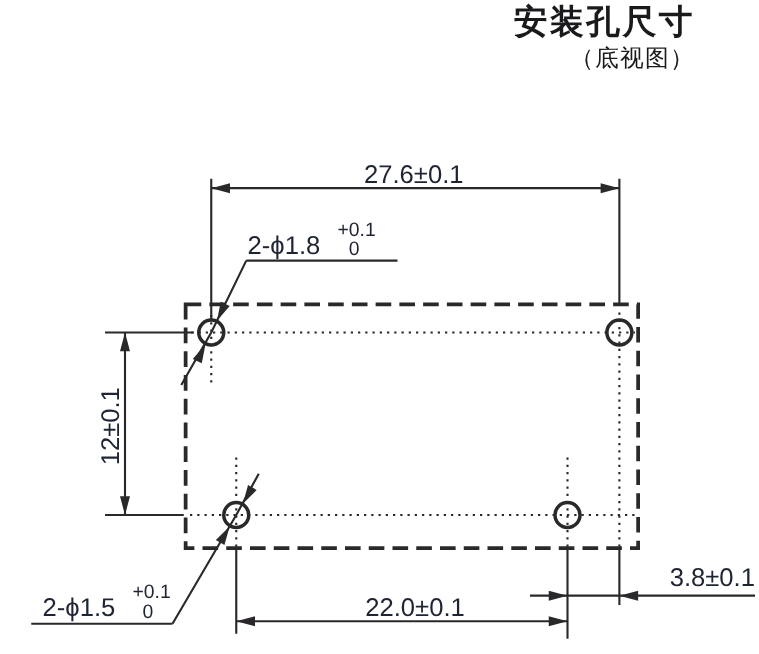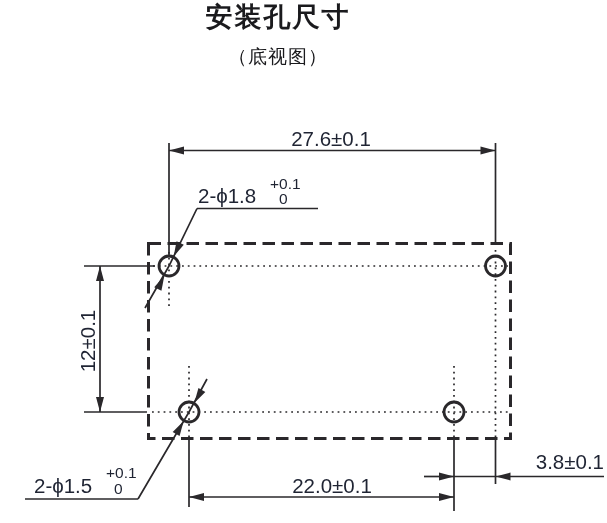"安装孔尺寸" #header { text-align: center -> right }
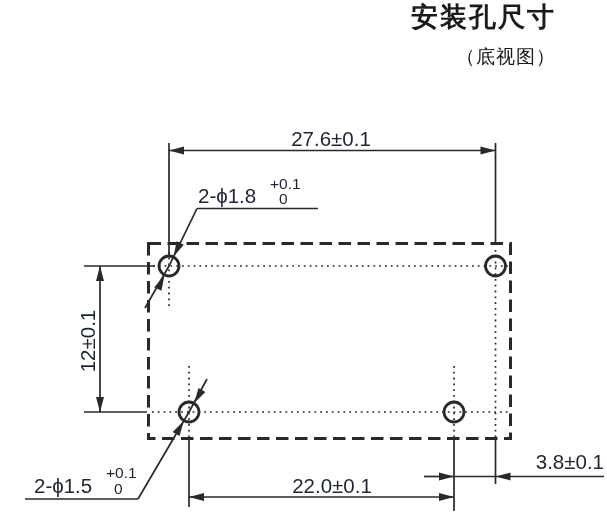"（底视图）" #subtitle { margin-top: 11px -> 1px }
